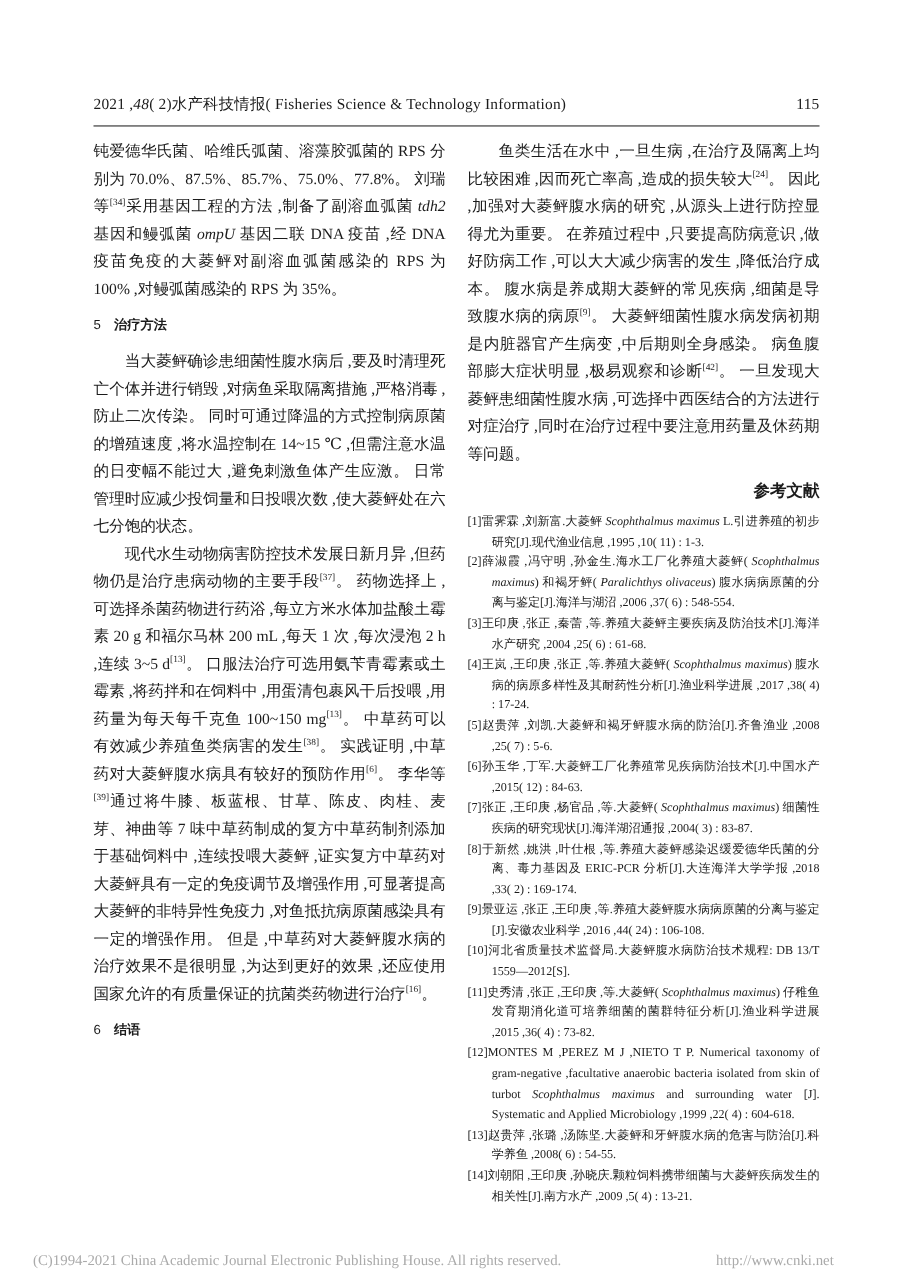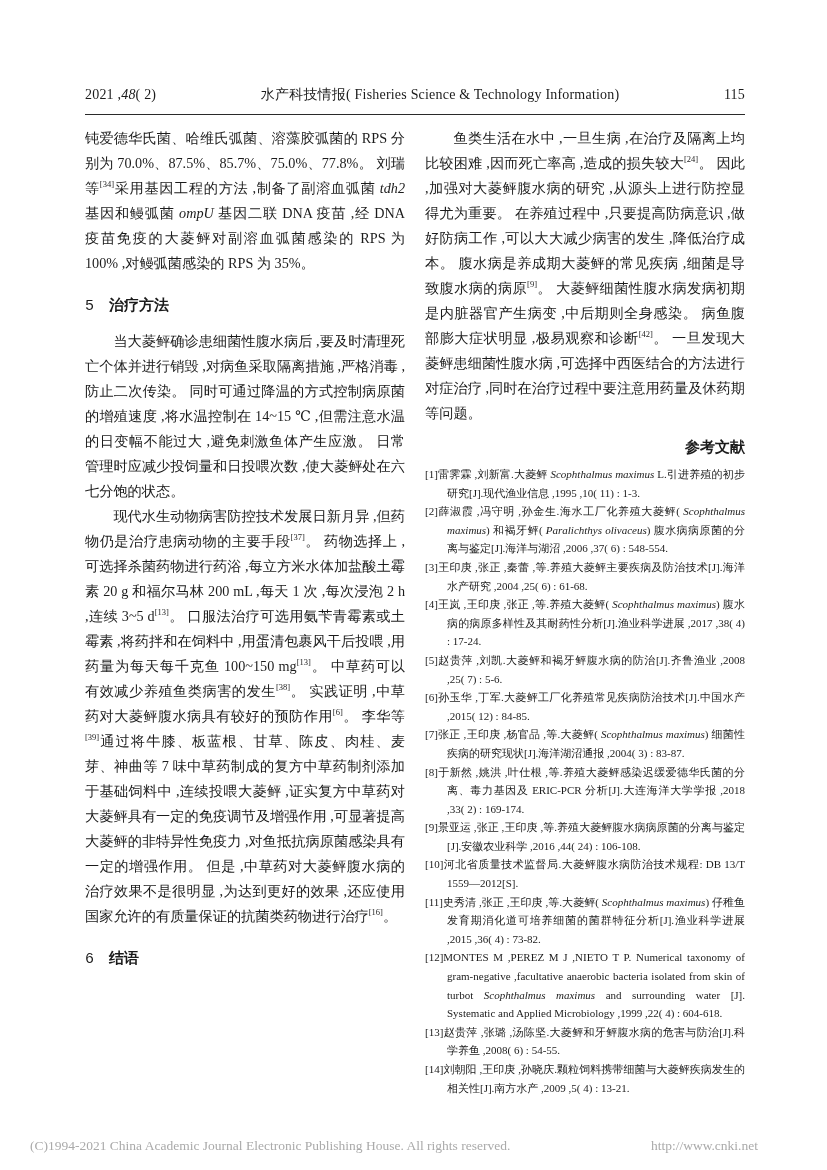"水产科技情报( Fisheries Science & Technology" .header .journal { text-align: center -> none }
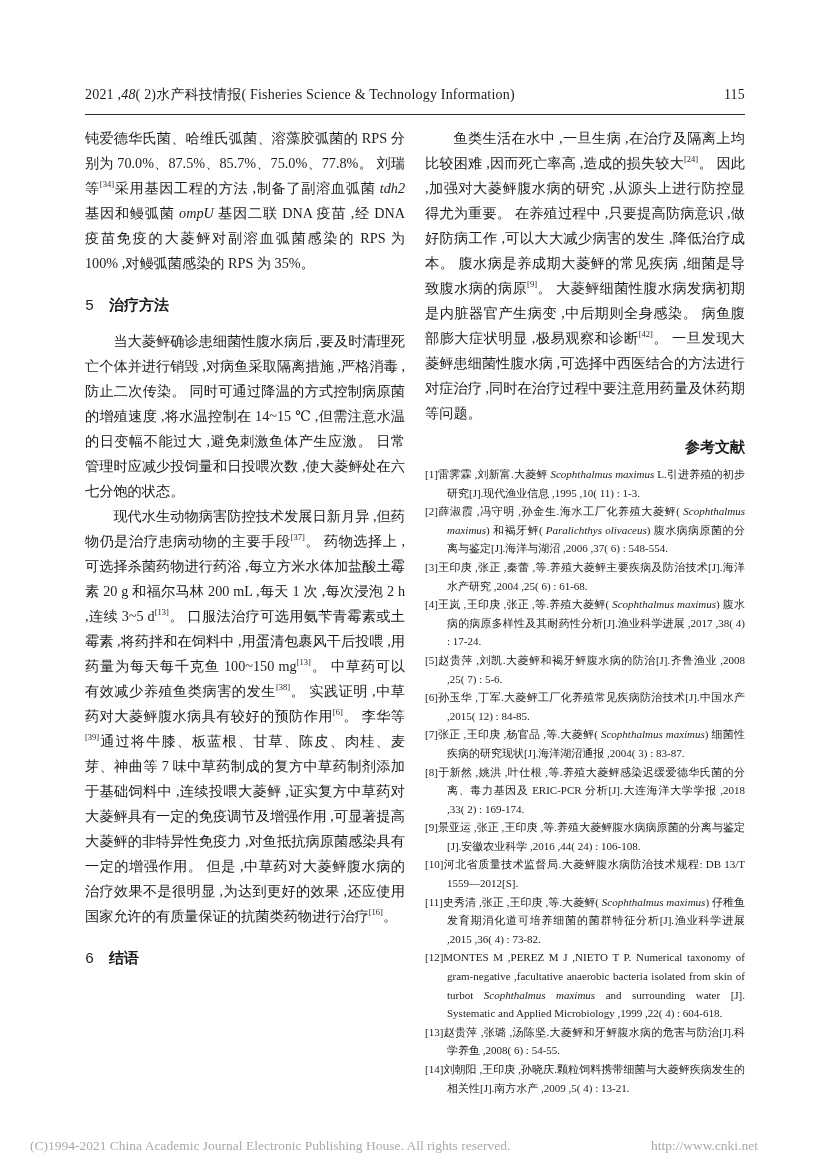"5 治疗方法" h2.section-heading { font-family: Liberation Mono, monospace -> Liberation Sans, sans-serif; font-size: 15px -> 12px; margin: 20px 0 11px 0 -> 8px 0 11px 0 }
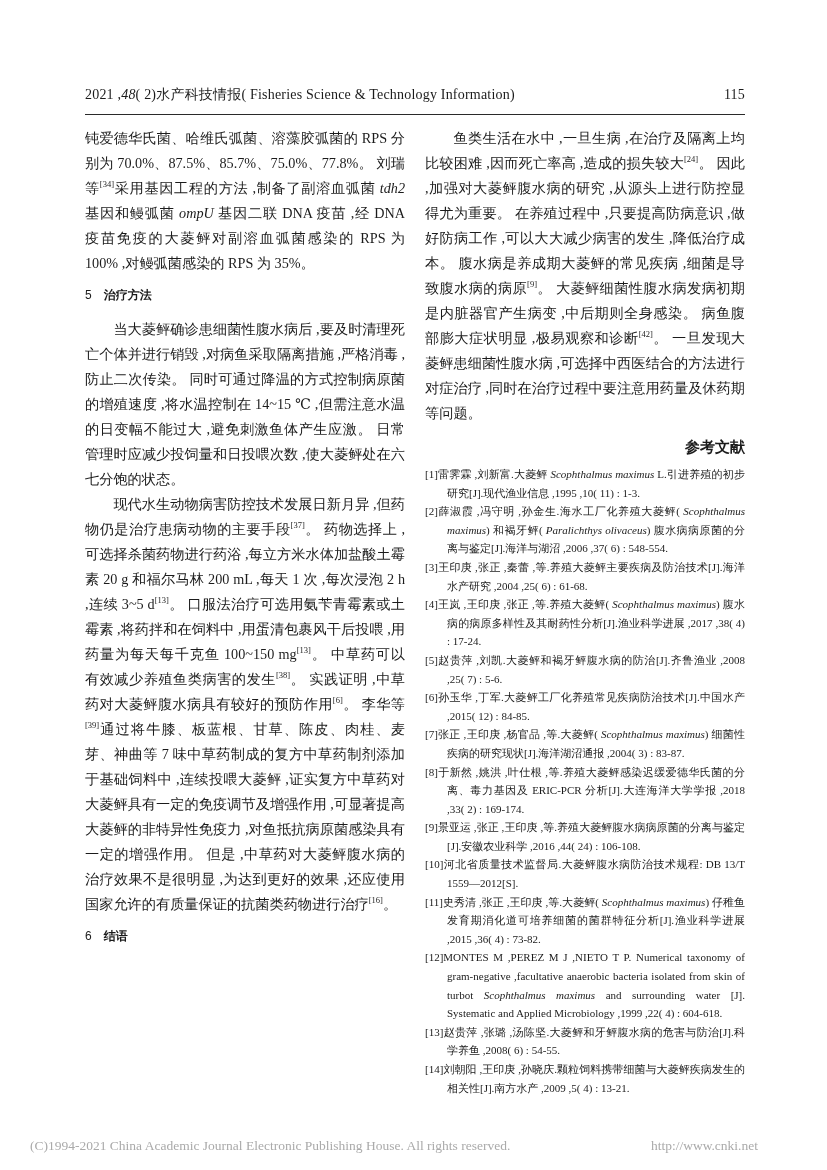"[6]孙玉华 ,丁军.大菱鲆工厂化养殖常见疾病防治技术[J].中国水产" div.ref { text: 84-85 -> 84-63 }
